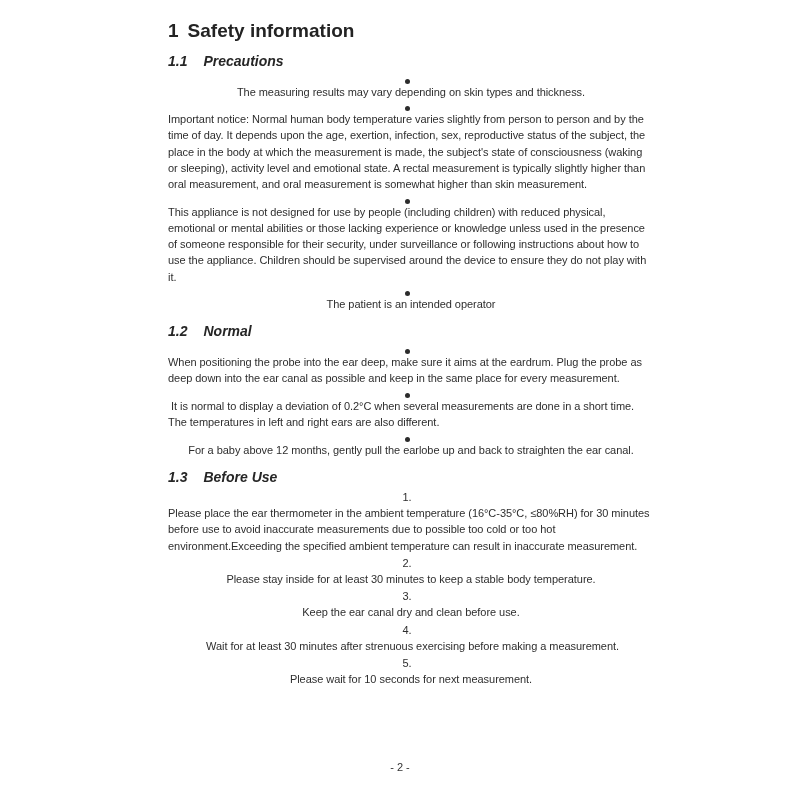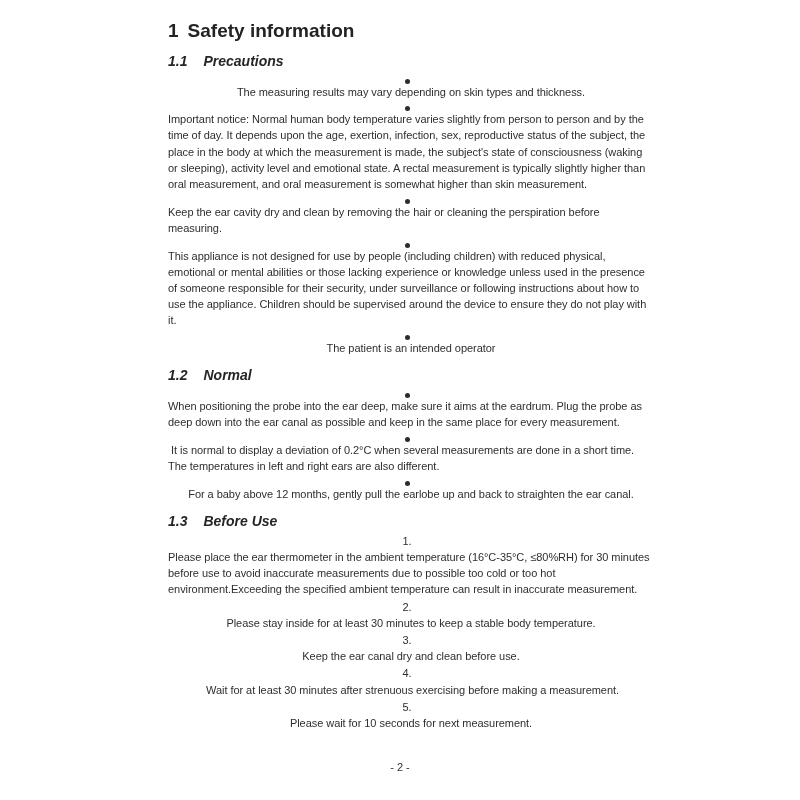"Keep the ear cavity dry" li { html: <li> <span></span> <span>Keep the ear cavity dry and clean by removing the hair or cleaning the perspiration before measuring.</span> </li> -> none }
